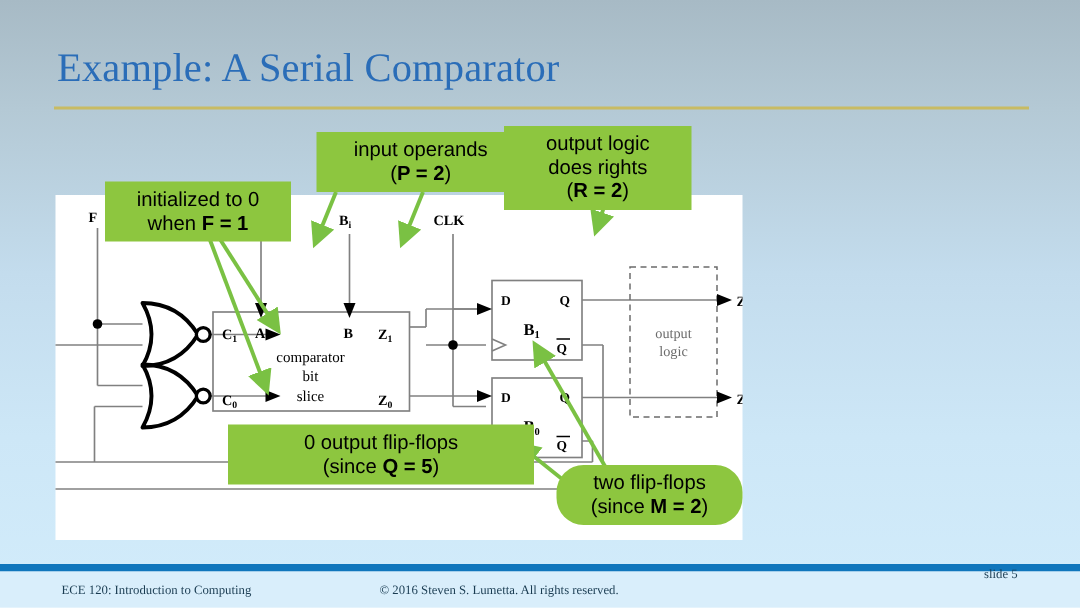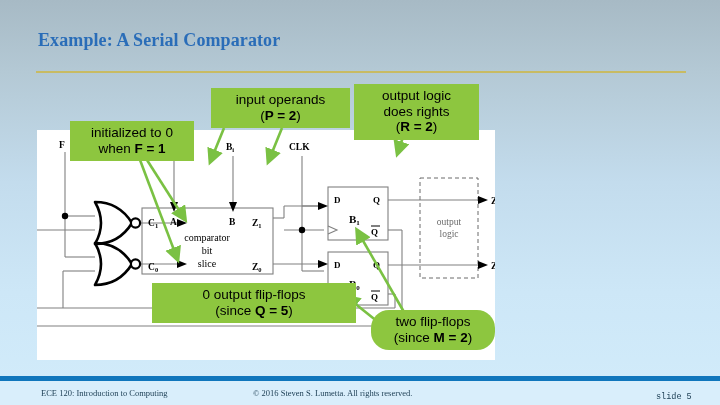"Example: A Serial Comparator" #title { font-size: 18px -> 27px; font-weight: 700 -> 400 }
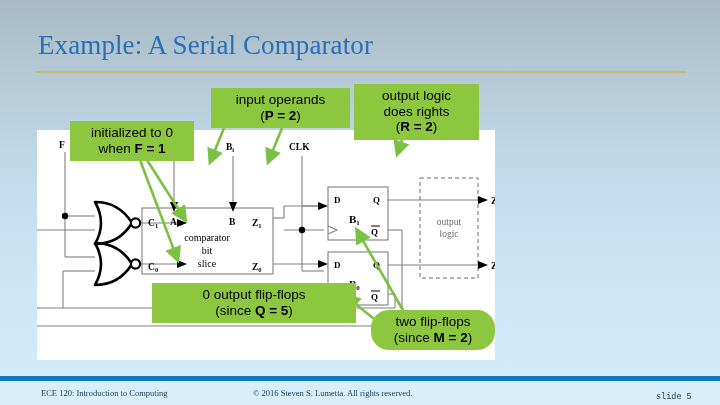"output logic" #co-outlogic { left: 354px -> 336px }
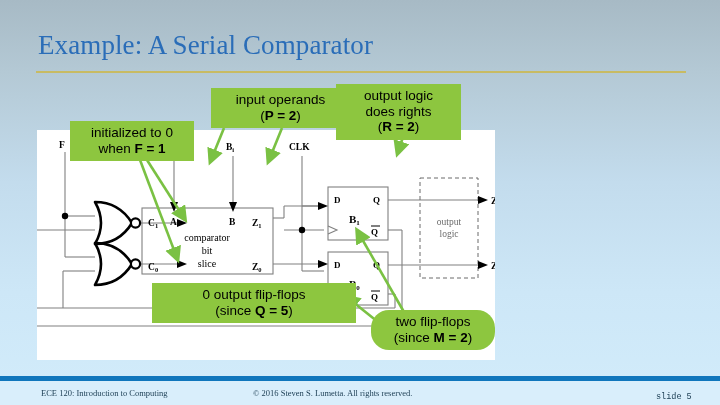"slide 5" #foot-right { font-family: Liberation Mono, monospace -> none; top: 392px -> 377px }
